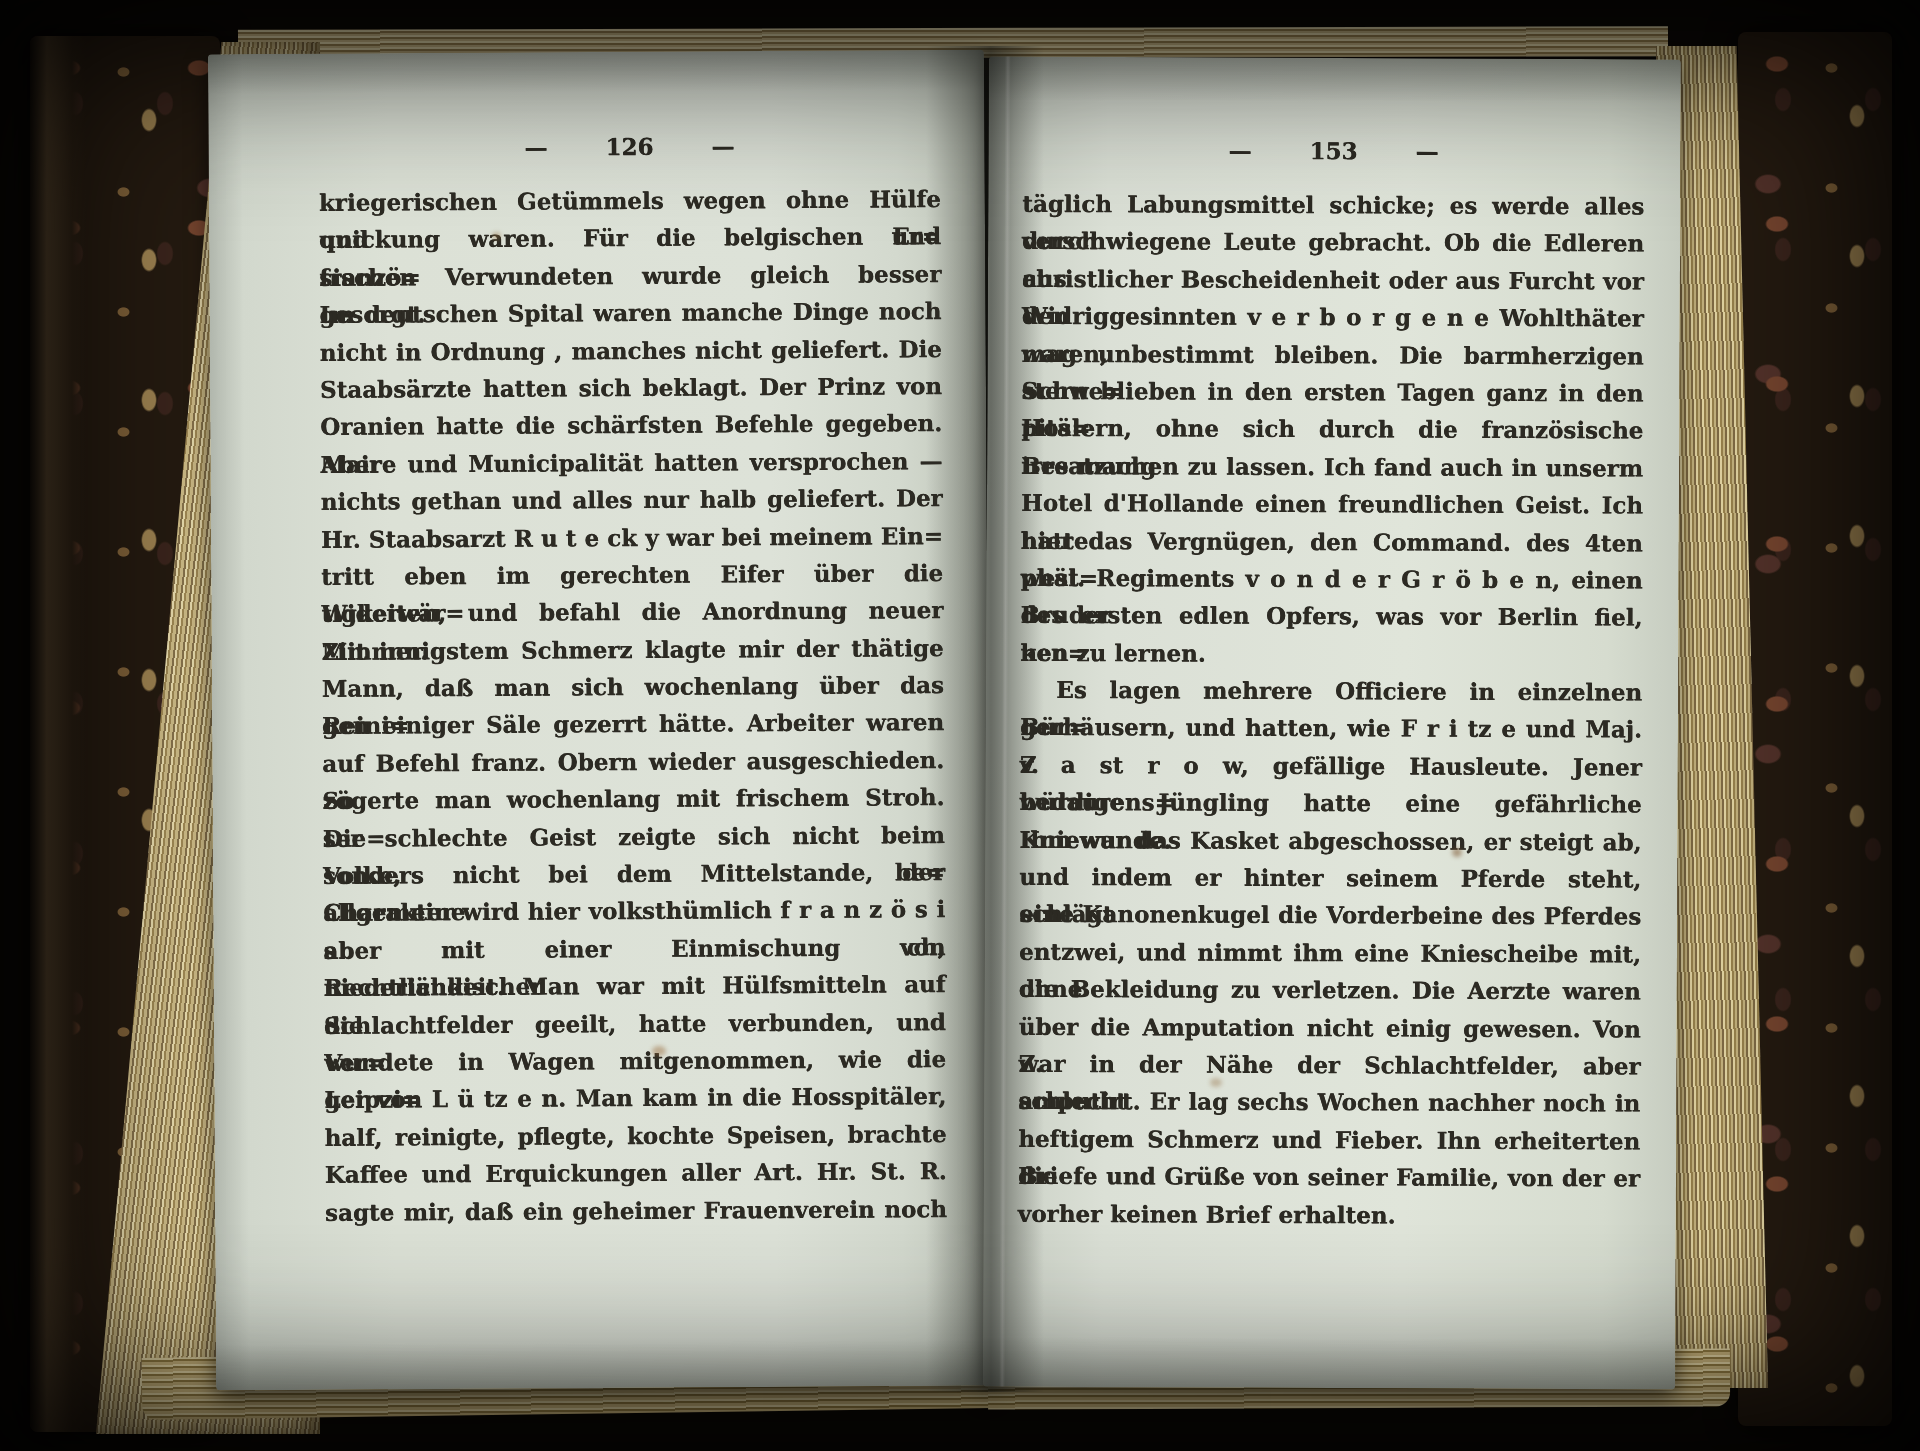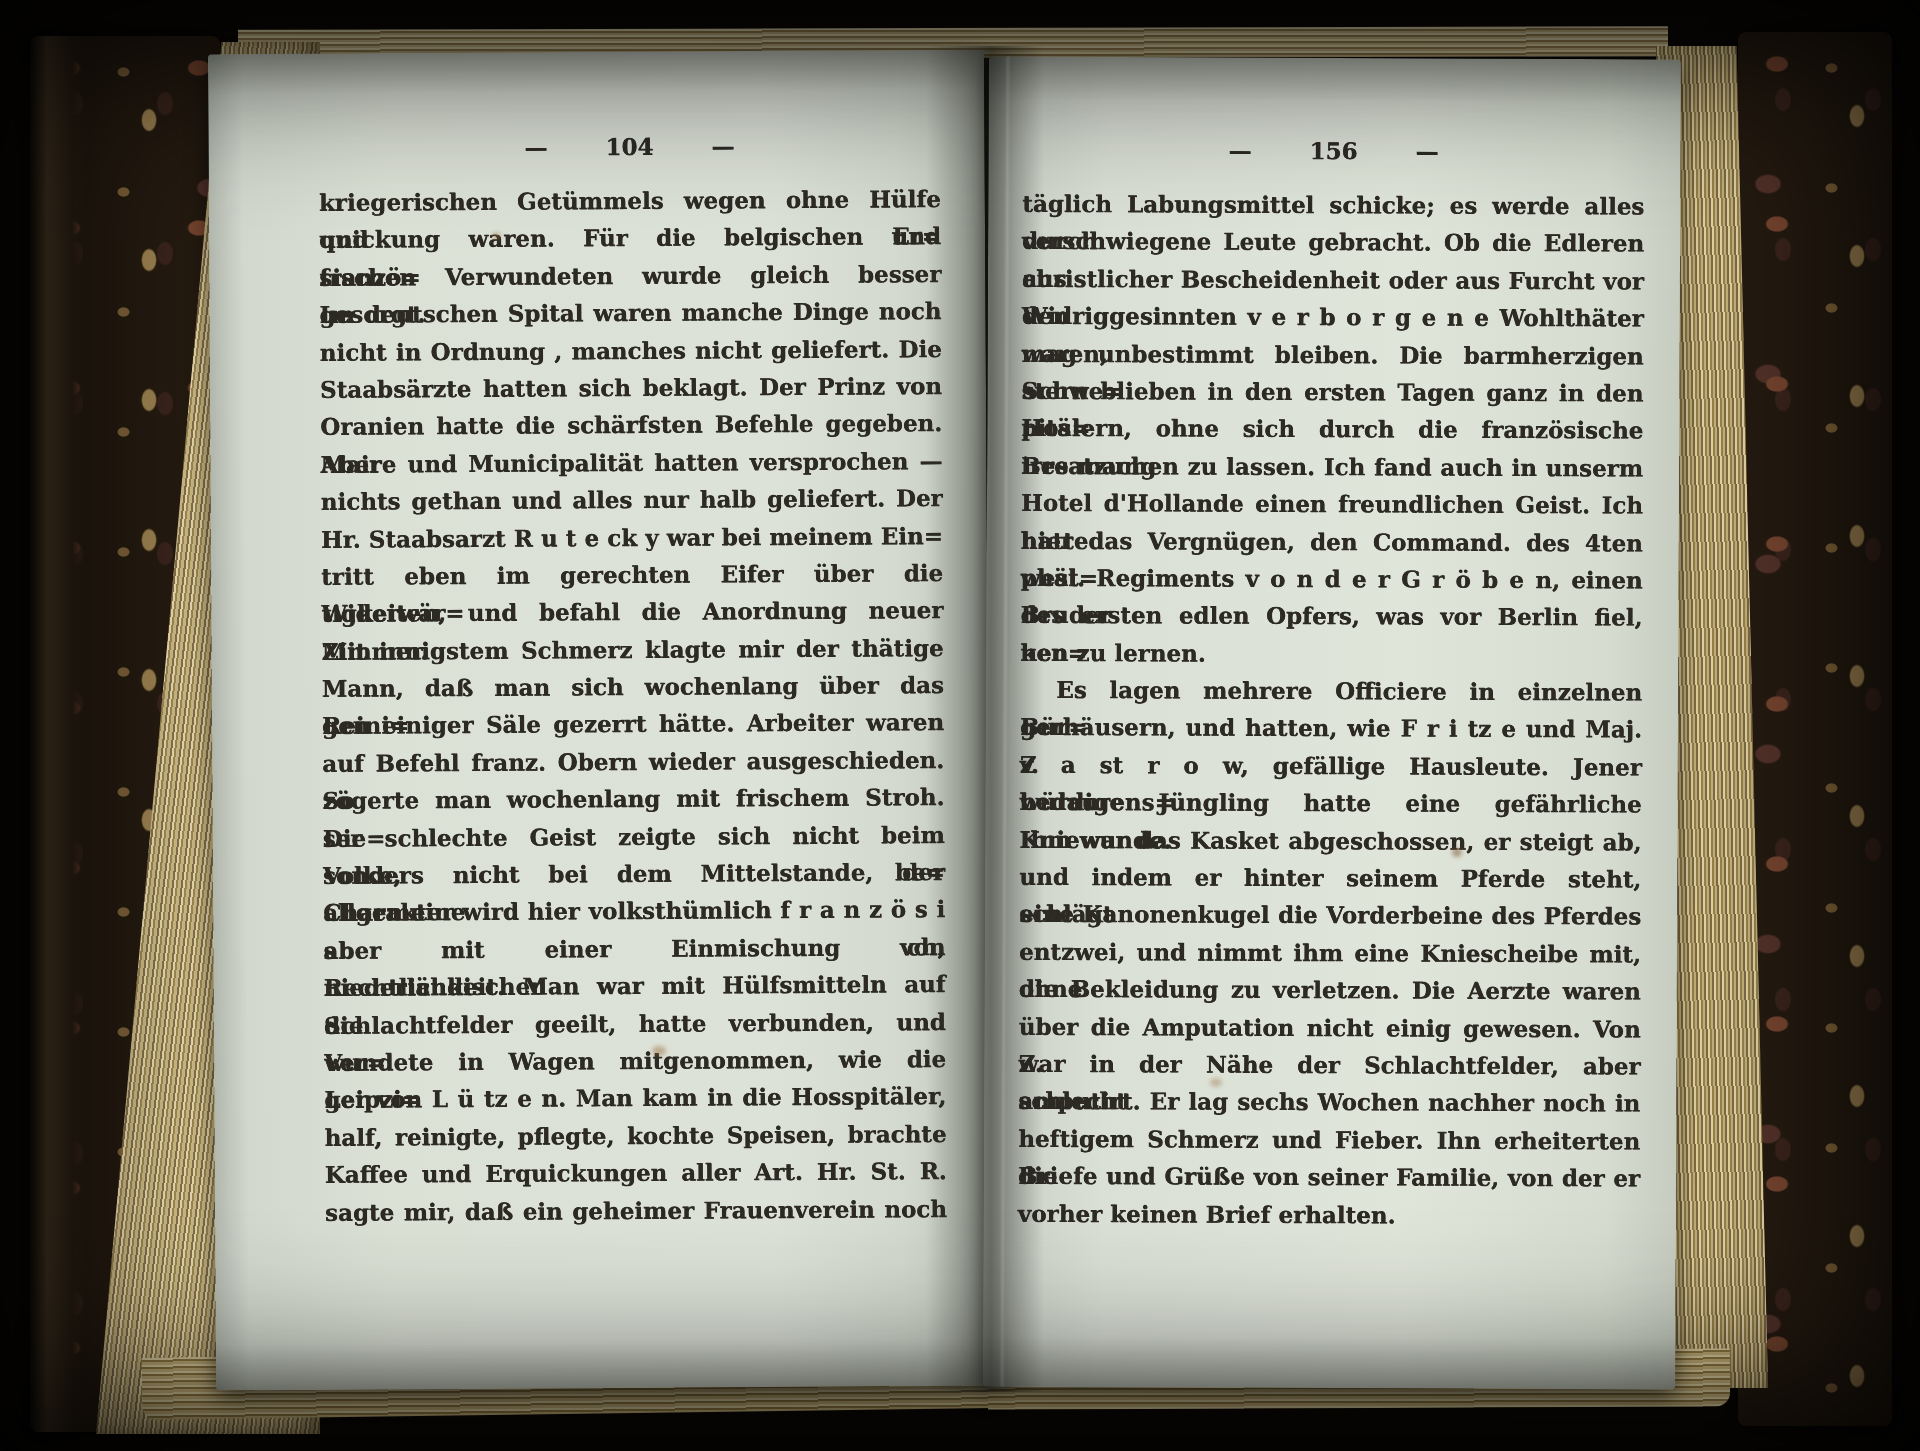"104" span { text: 104 -> 126 }
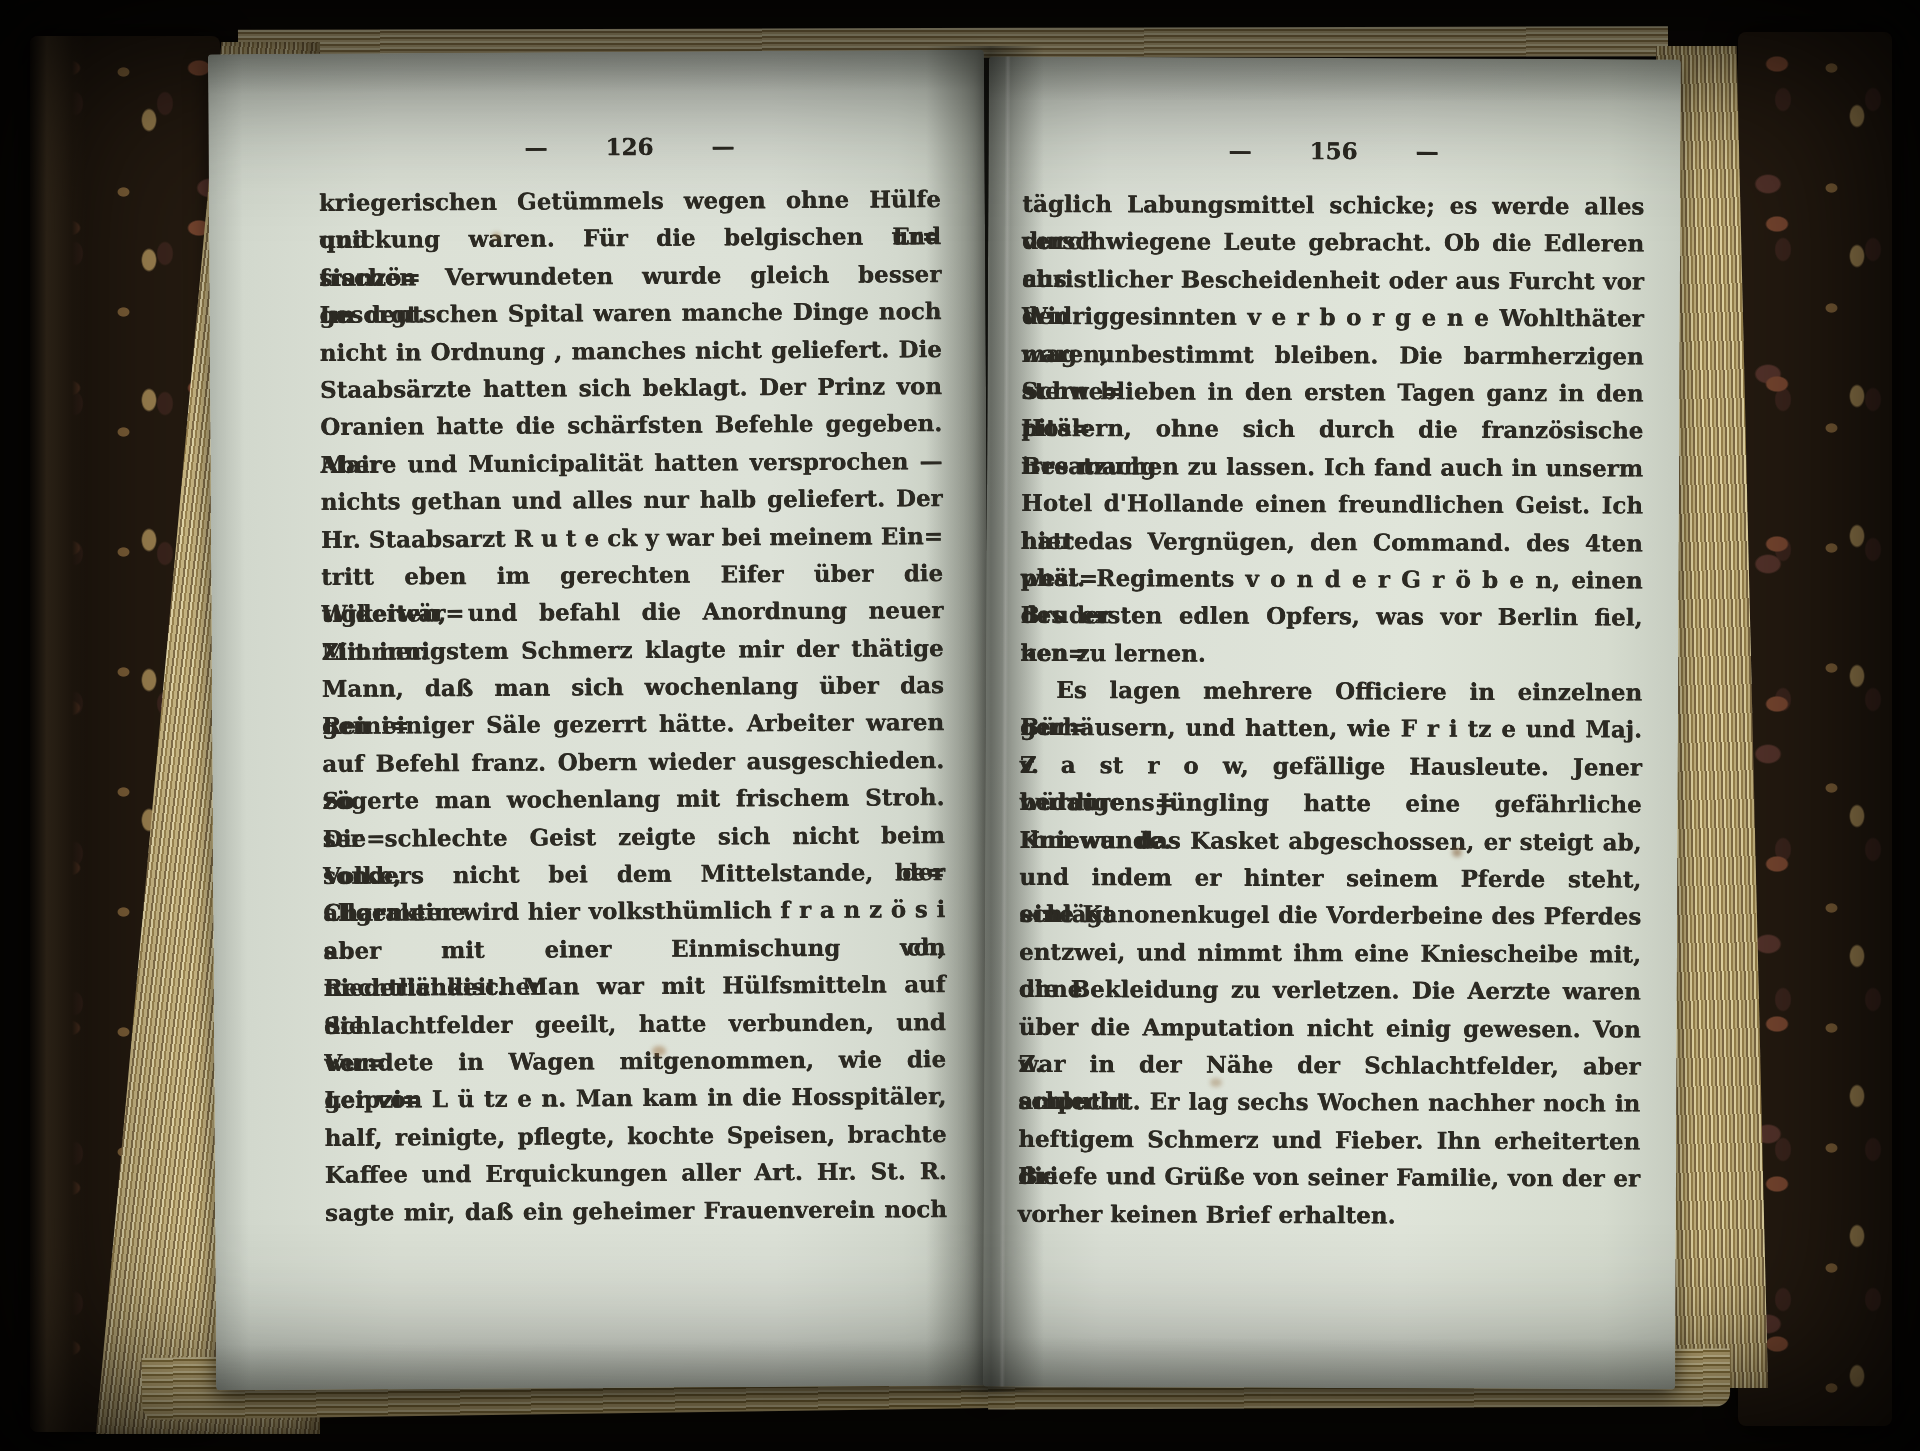"156" span { text: 156 -> 153 }
